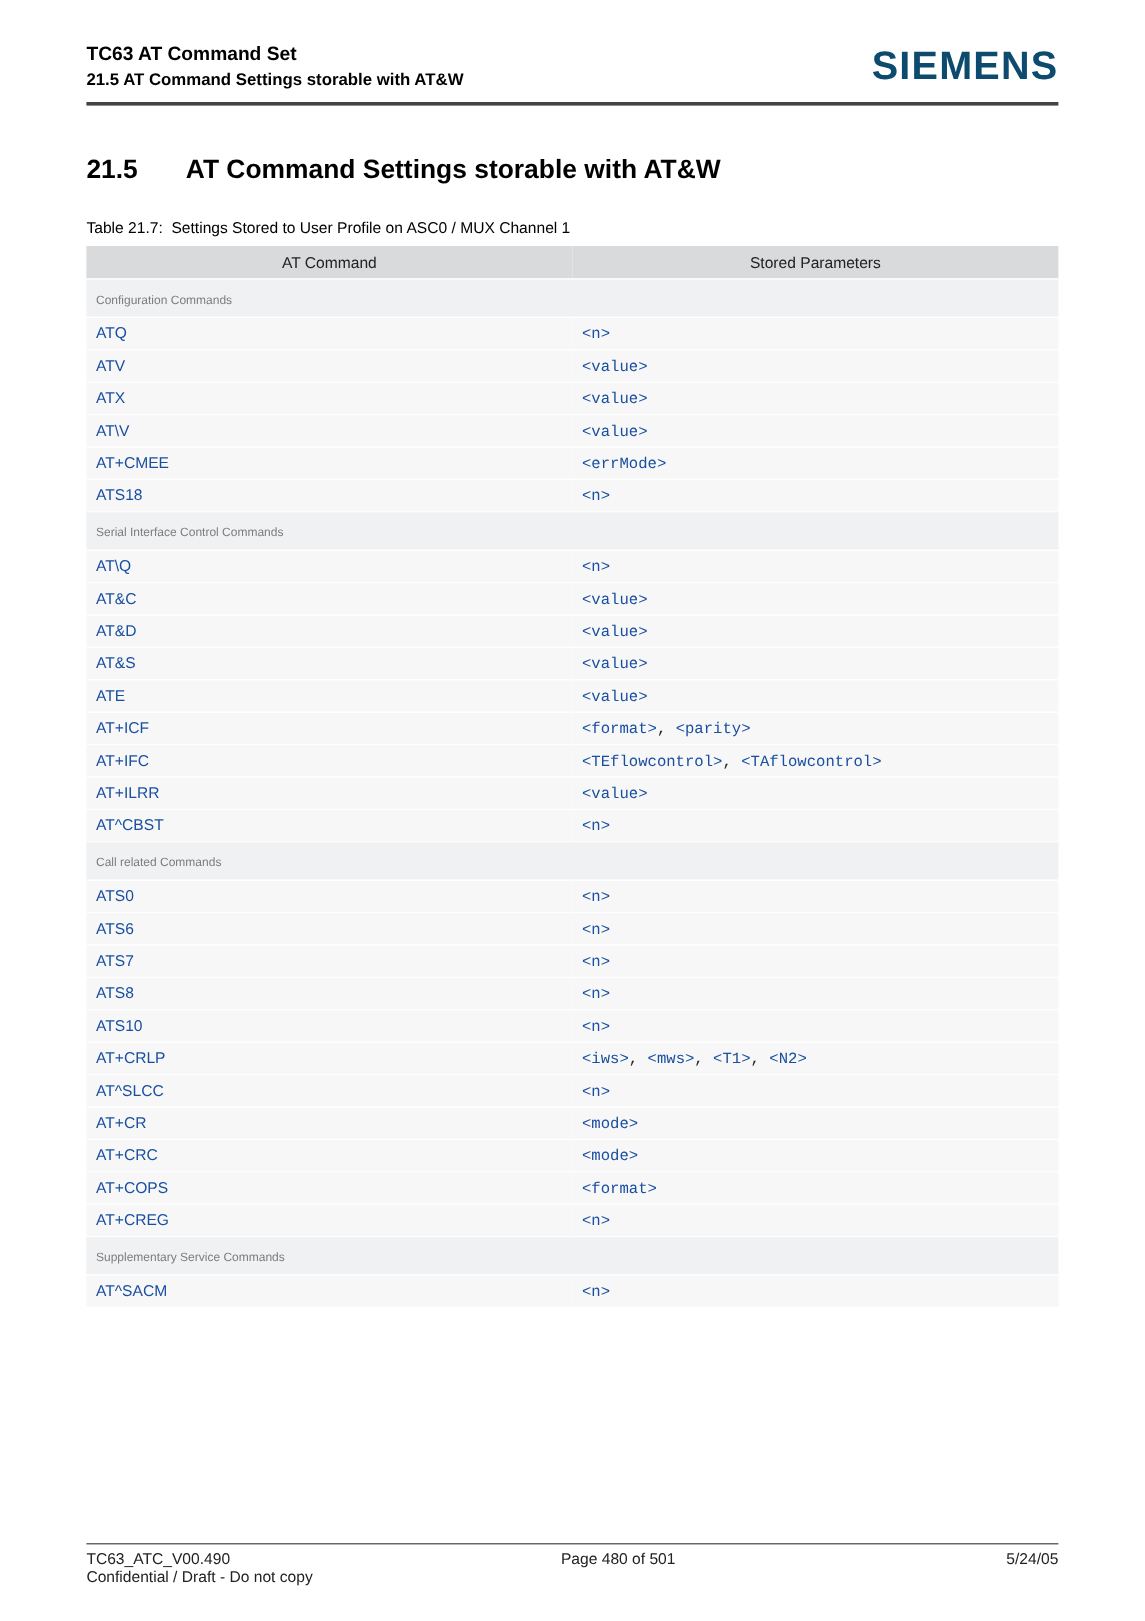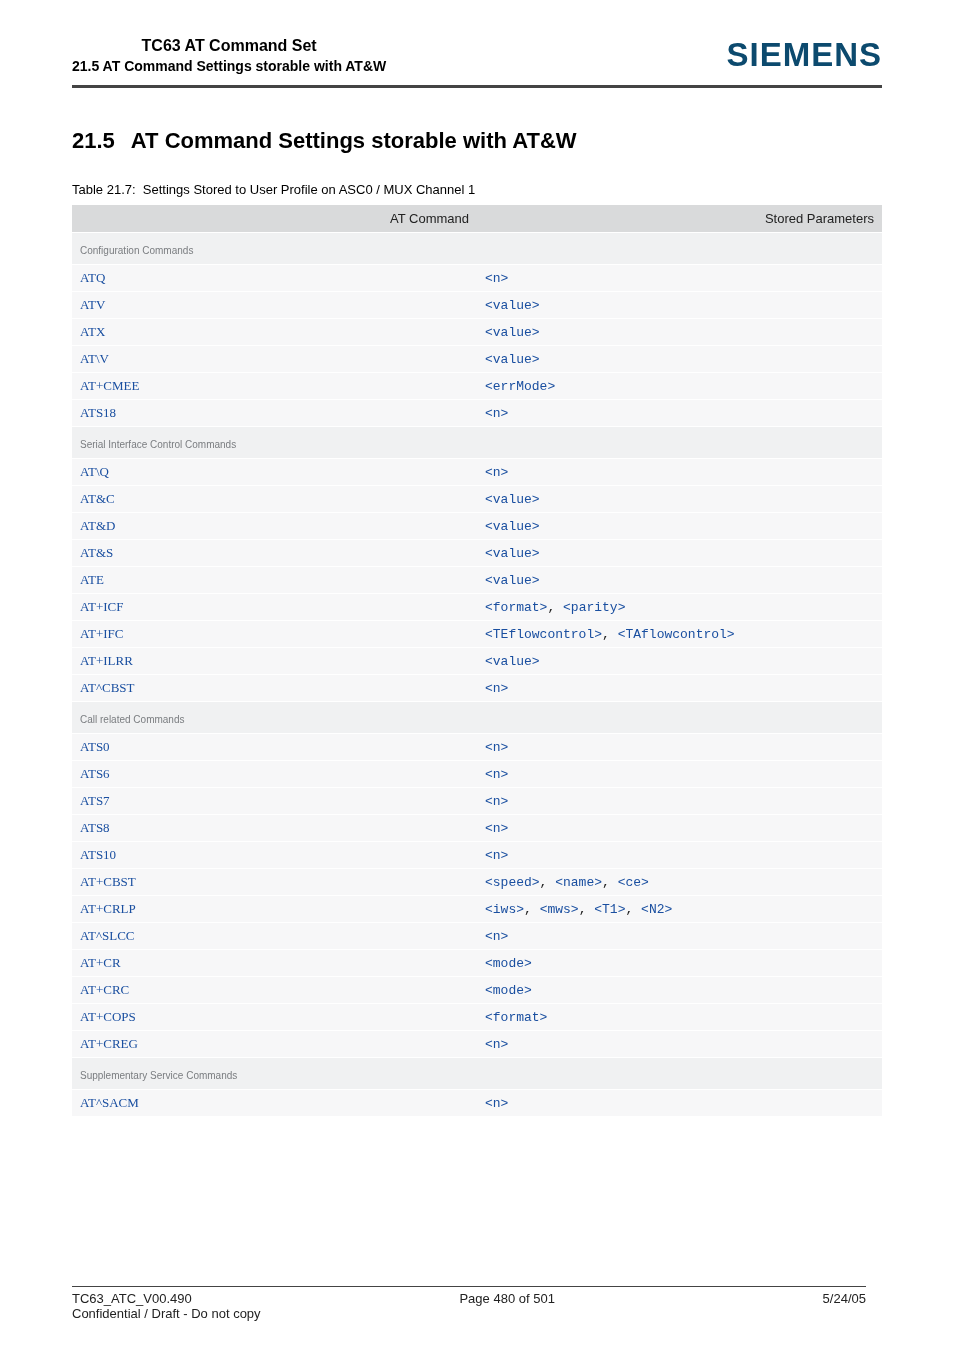"TC63 AT Command Set" .header-row { text-align: center -> none }
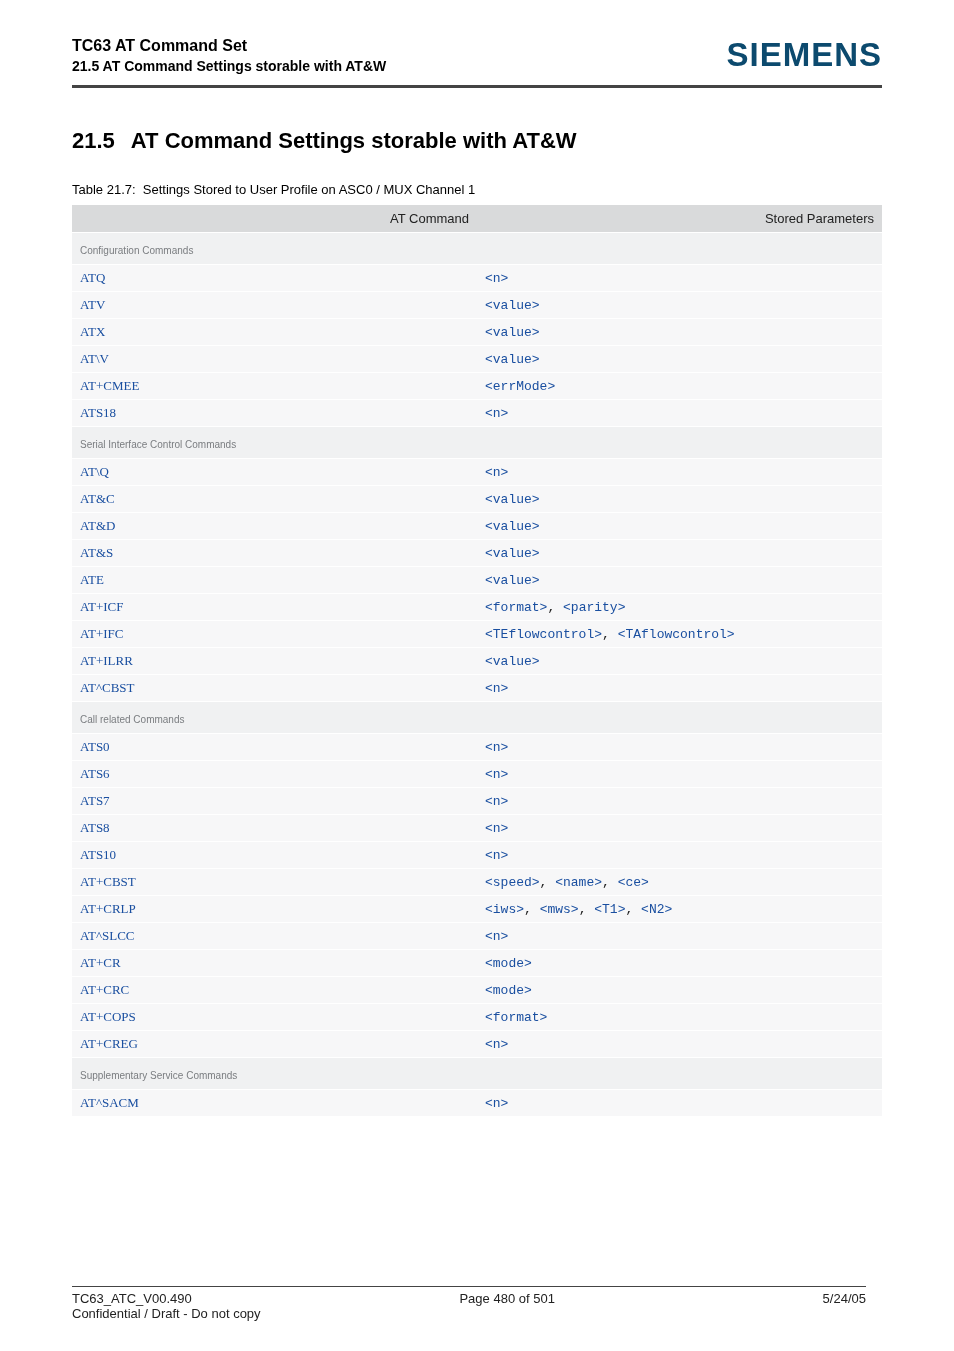"21.5" h2.section-title .num { margin-right: 16px -> 40px }
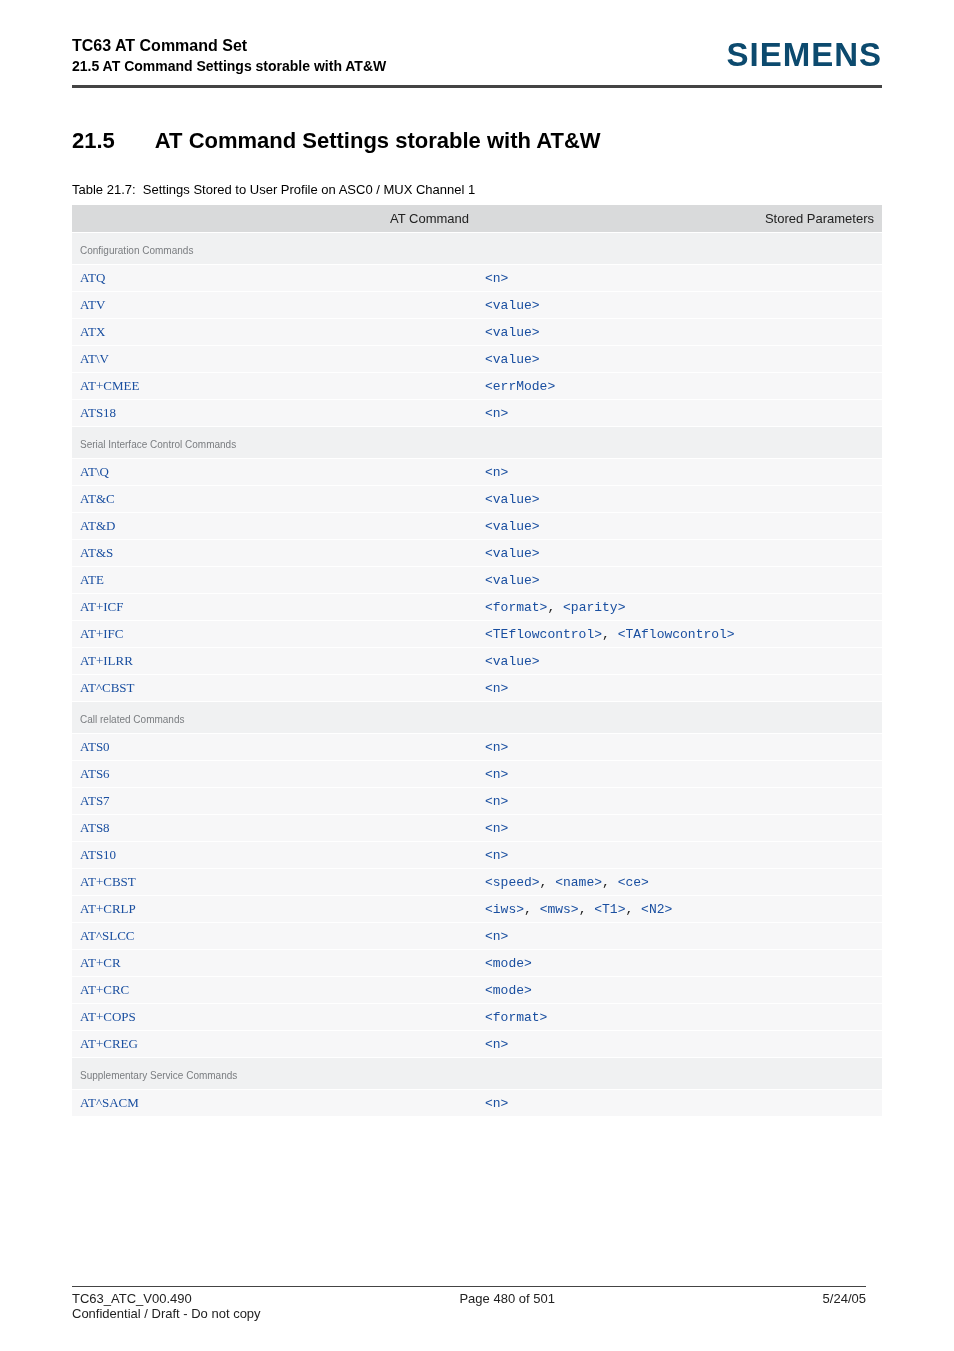"AT Command" table.settings th { text-align: right -> center }
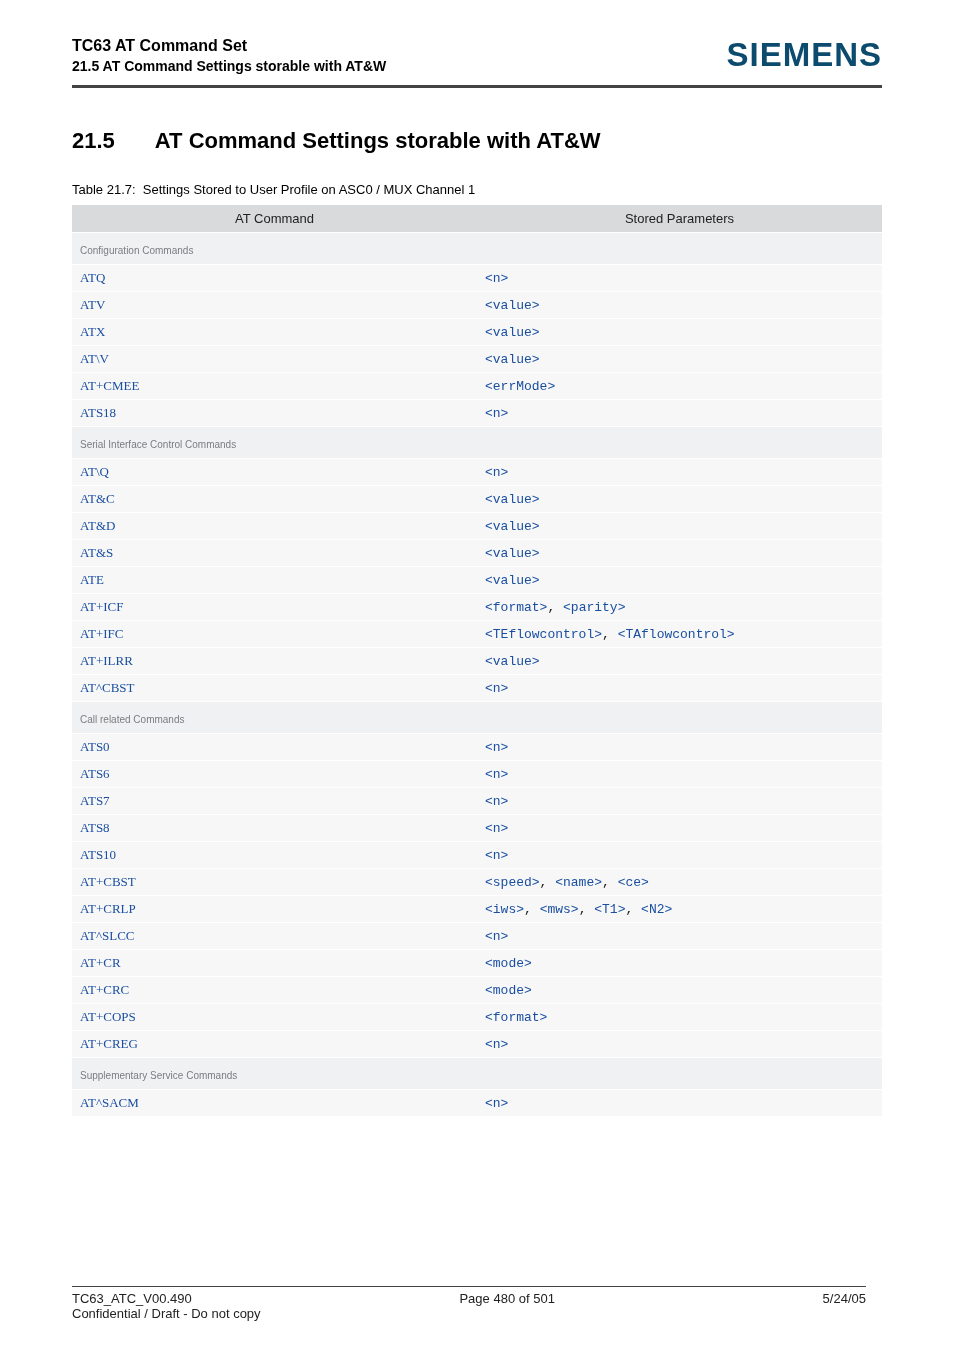"ATQ" .cmd { font-family: Liberation Serif, serif -> Liberation Sans, sans-serif }
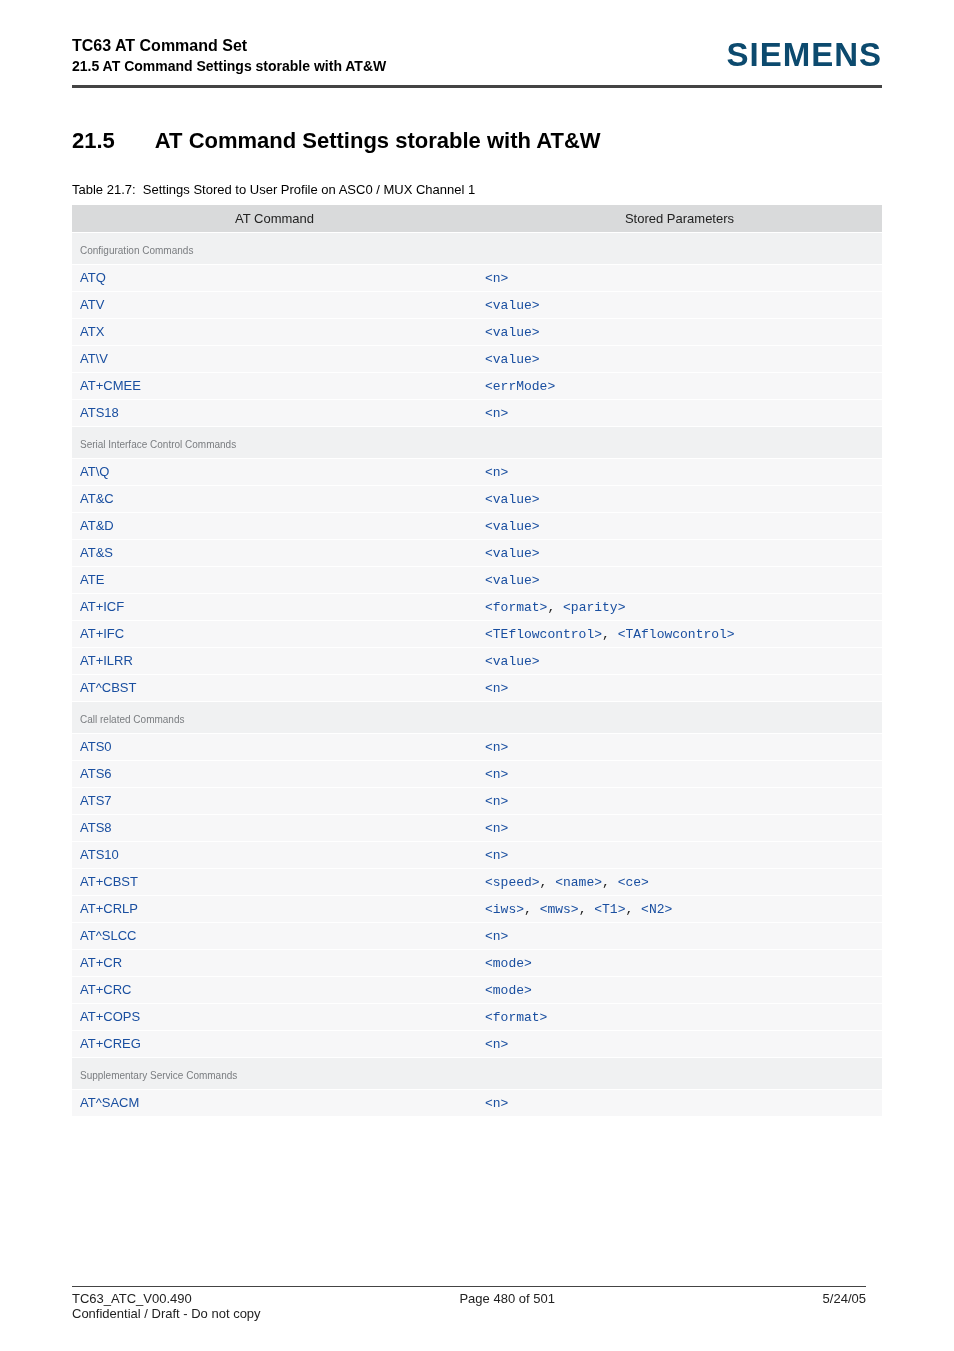"AT+CBST" tr.row { html: <tr> <td><span>AT+CBST</span></td> <td><span><span>&lt;speed&gt;</span><span>, </span><span>&lt;name&gt;</span><span>, </span><span>&lt;ce&gt;</span></span></td> </tr> -> none }
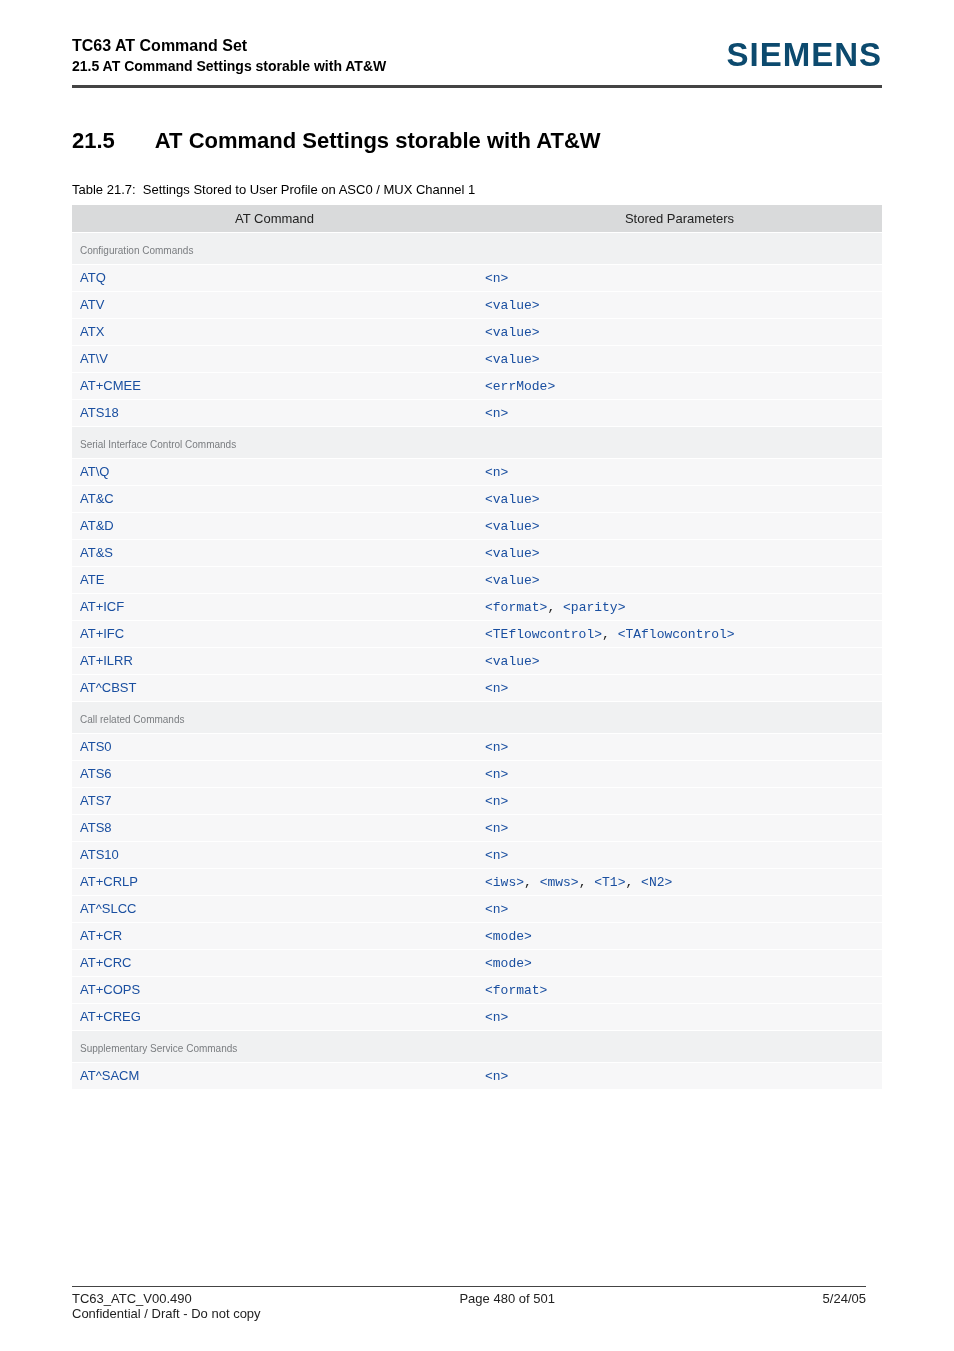"TC63_ATC_V00.490" .footer { right: 88px -> 72px }
